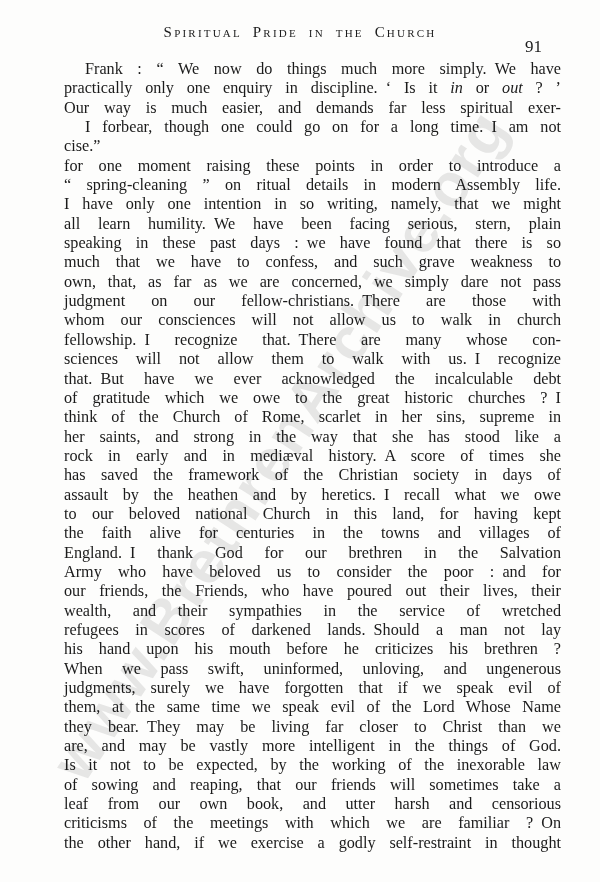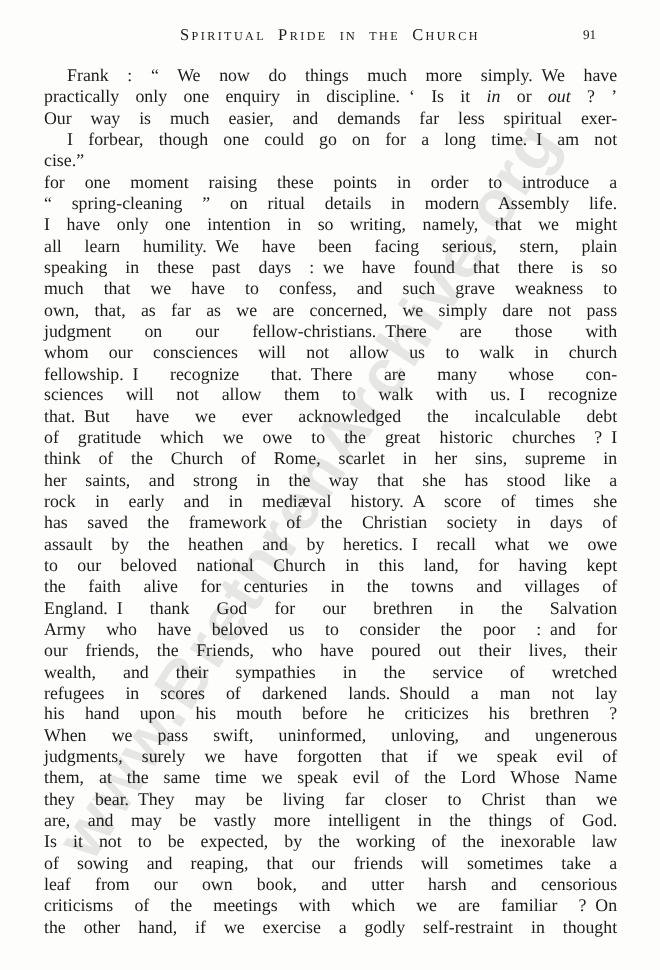"91" .page-number { font-size: 12px -> 17px; top: 0 -> 13px }
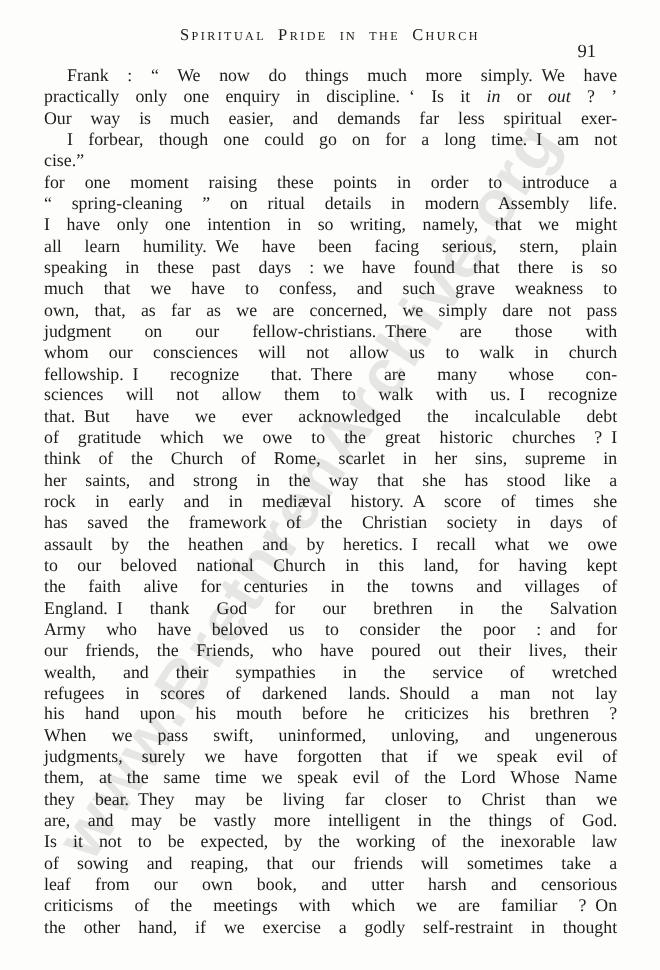"Frank : “ We now" .line { margin-left: none -> 24px }
